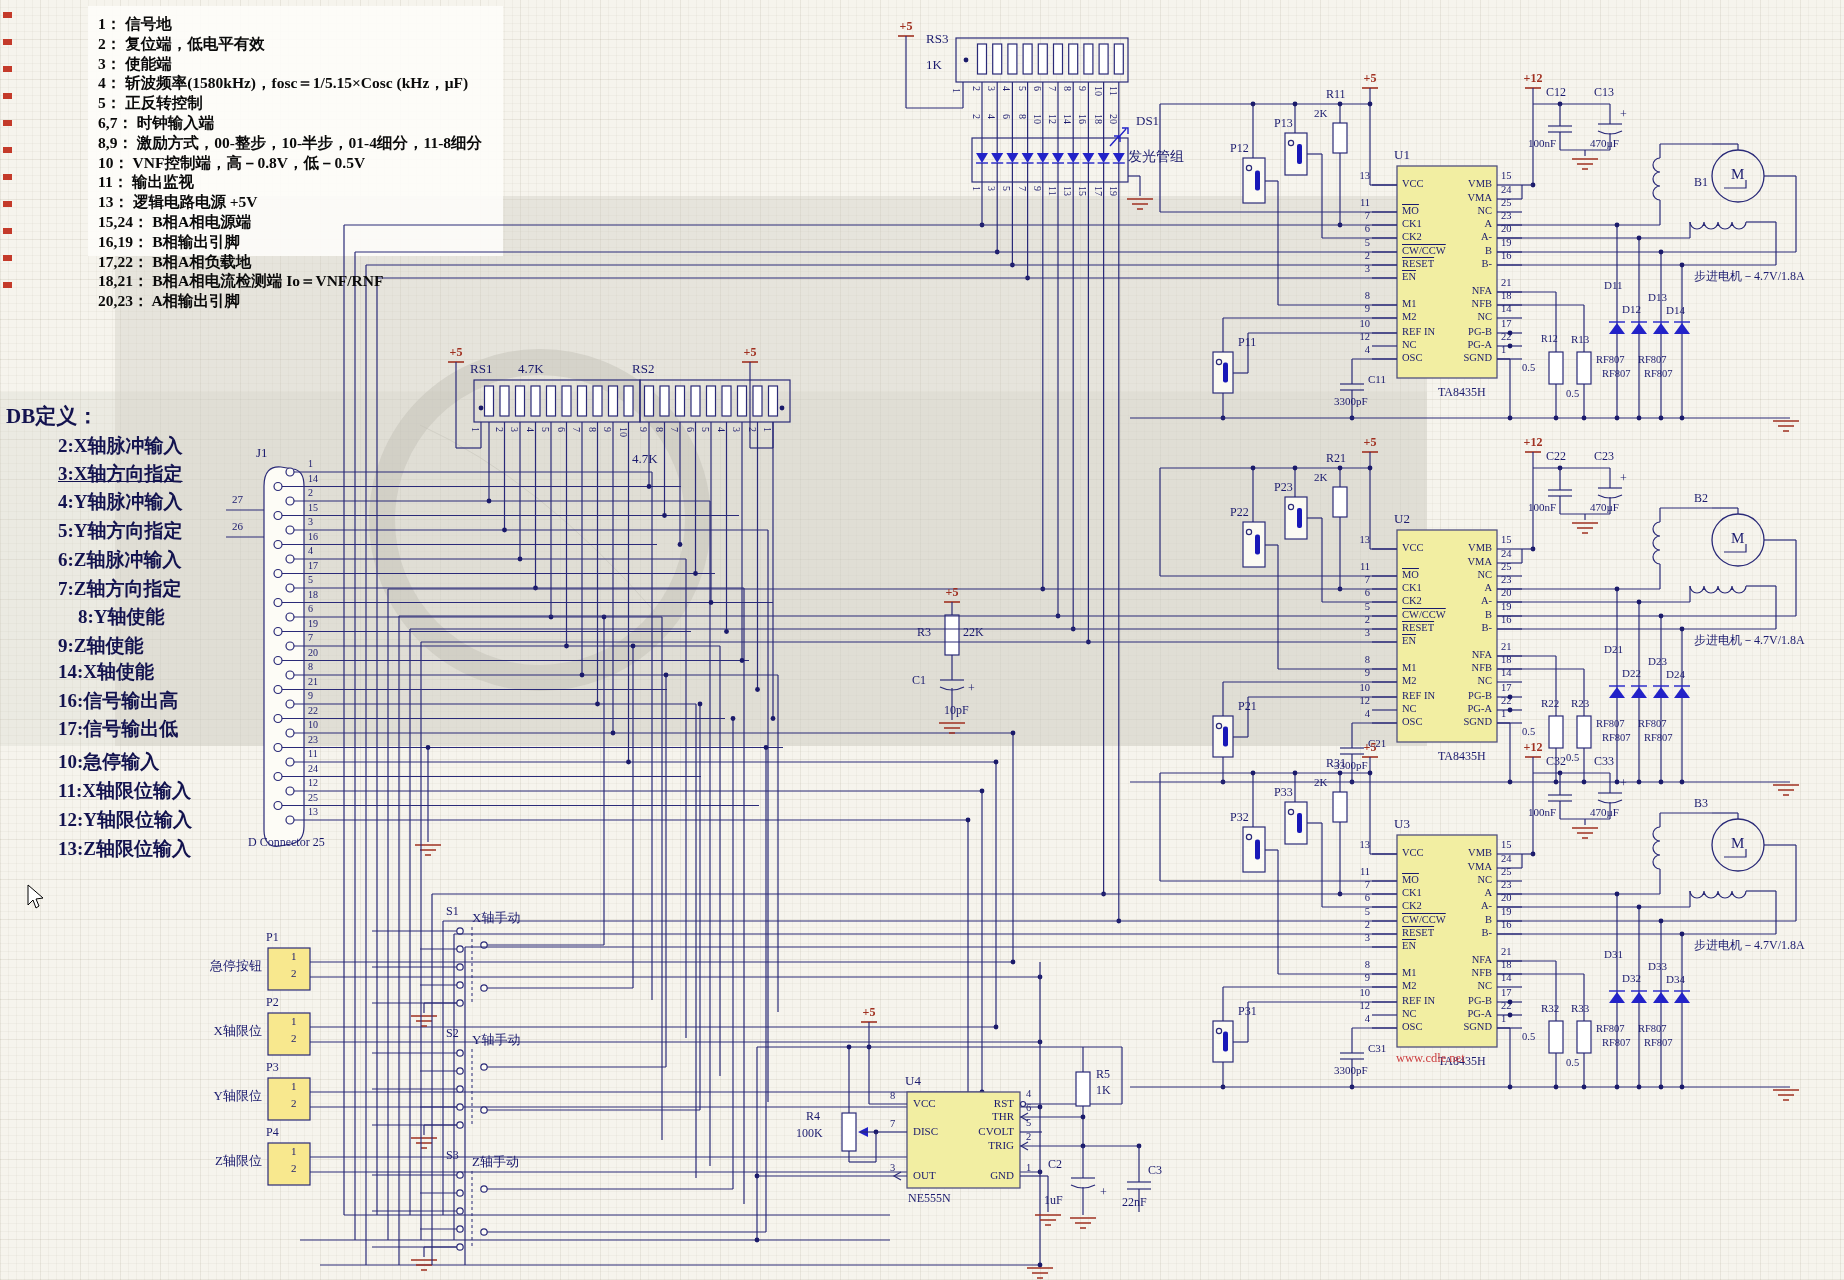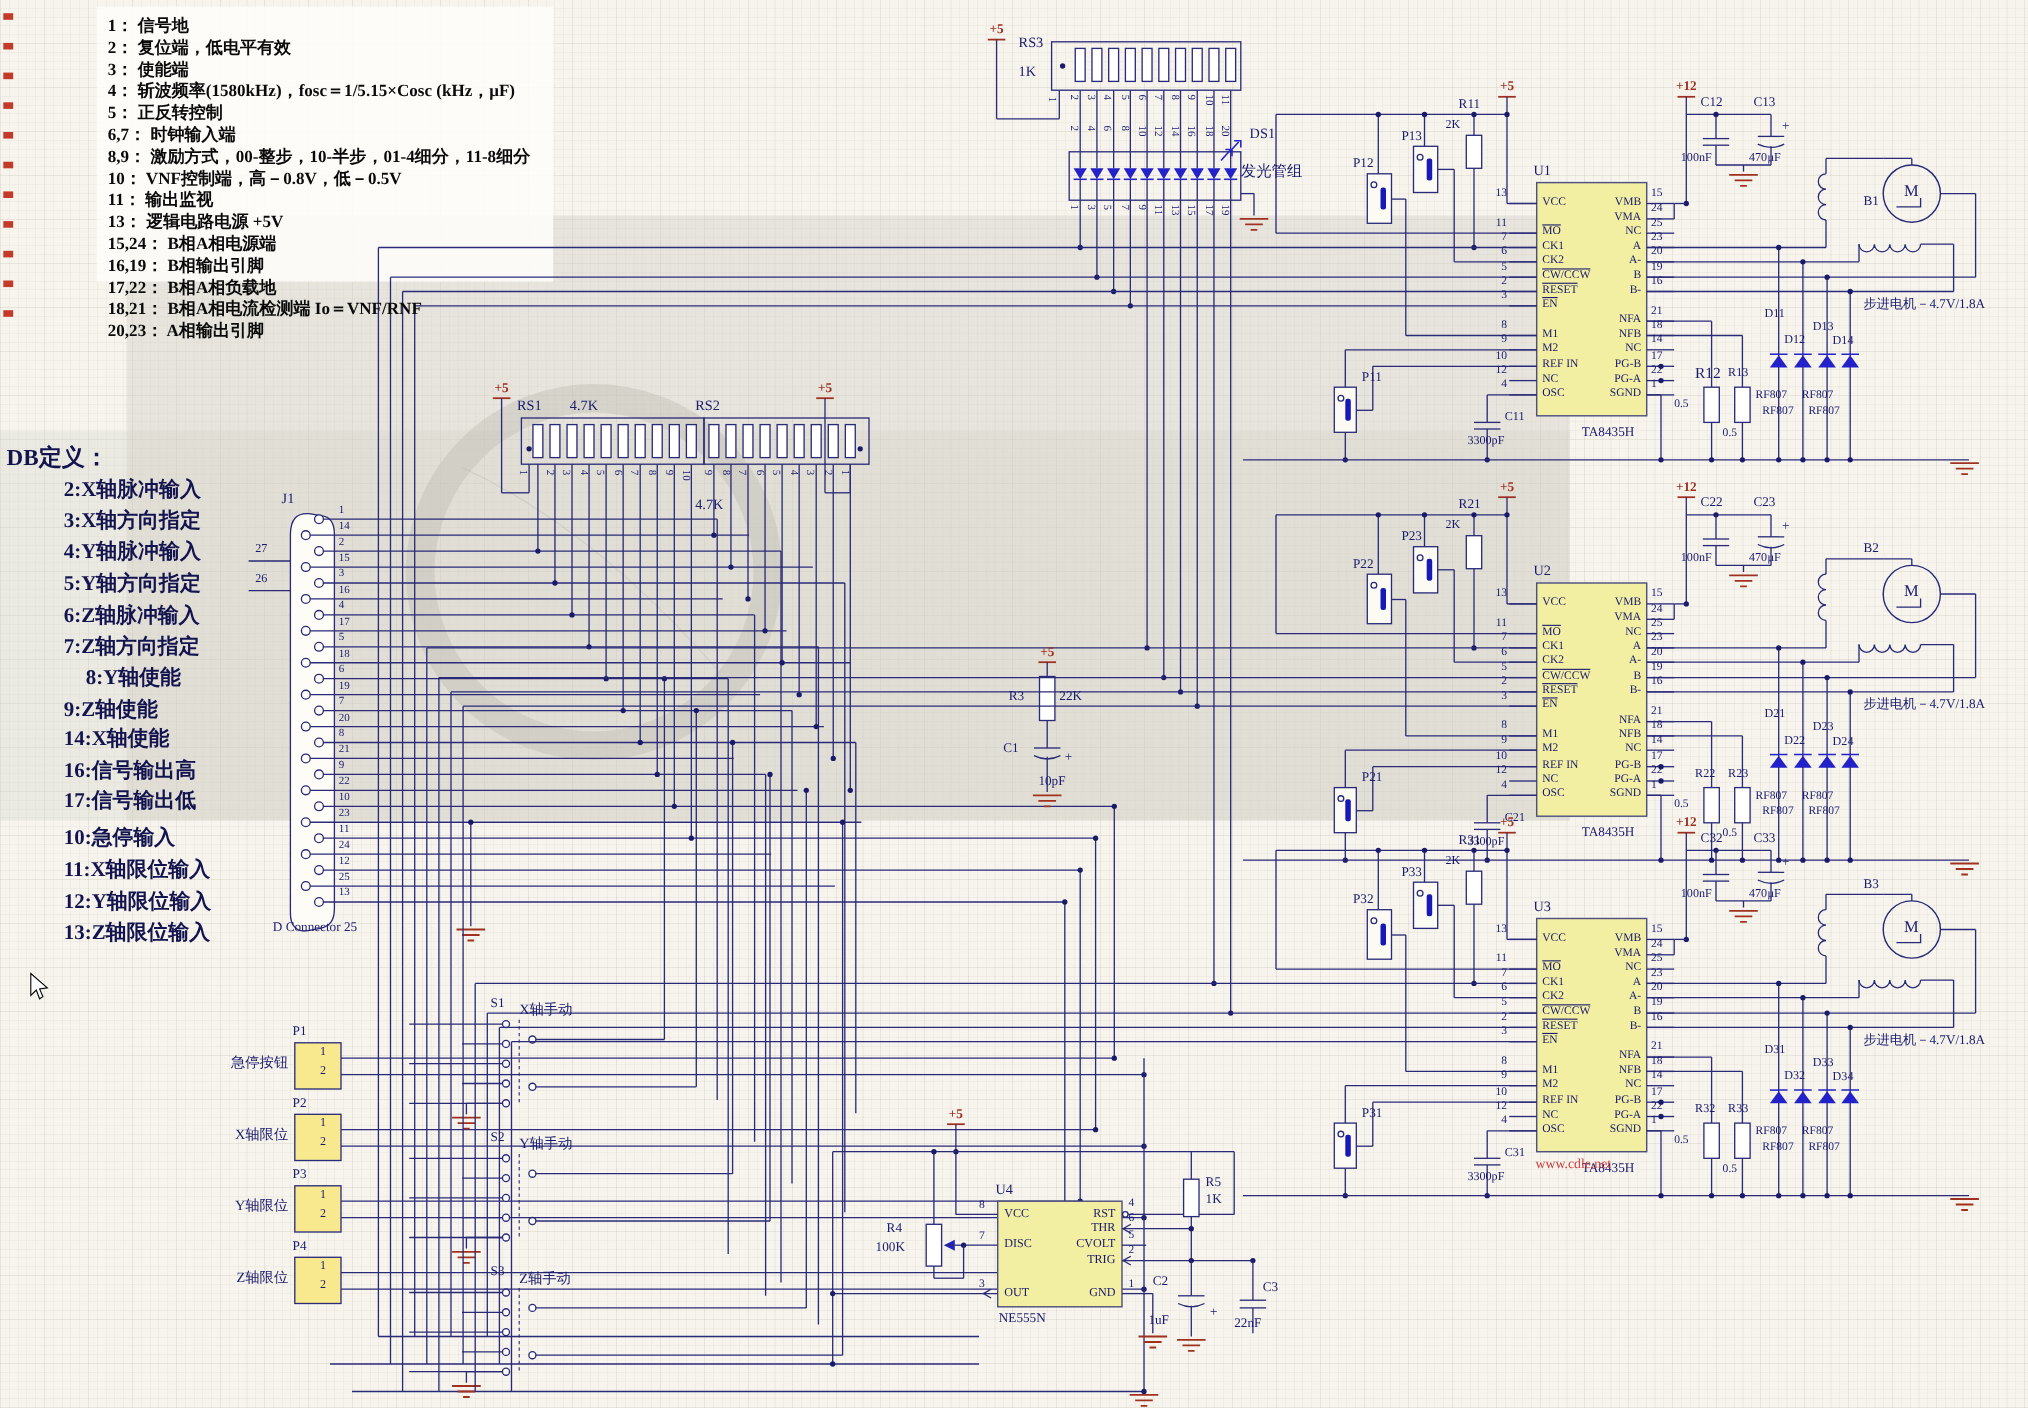"R12" div.lb { font-size: 14px -> 10px }
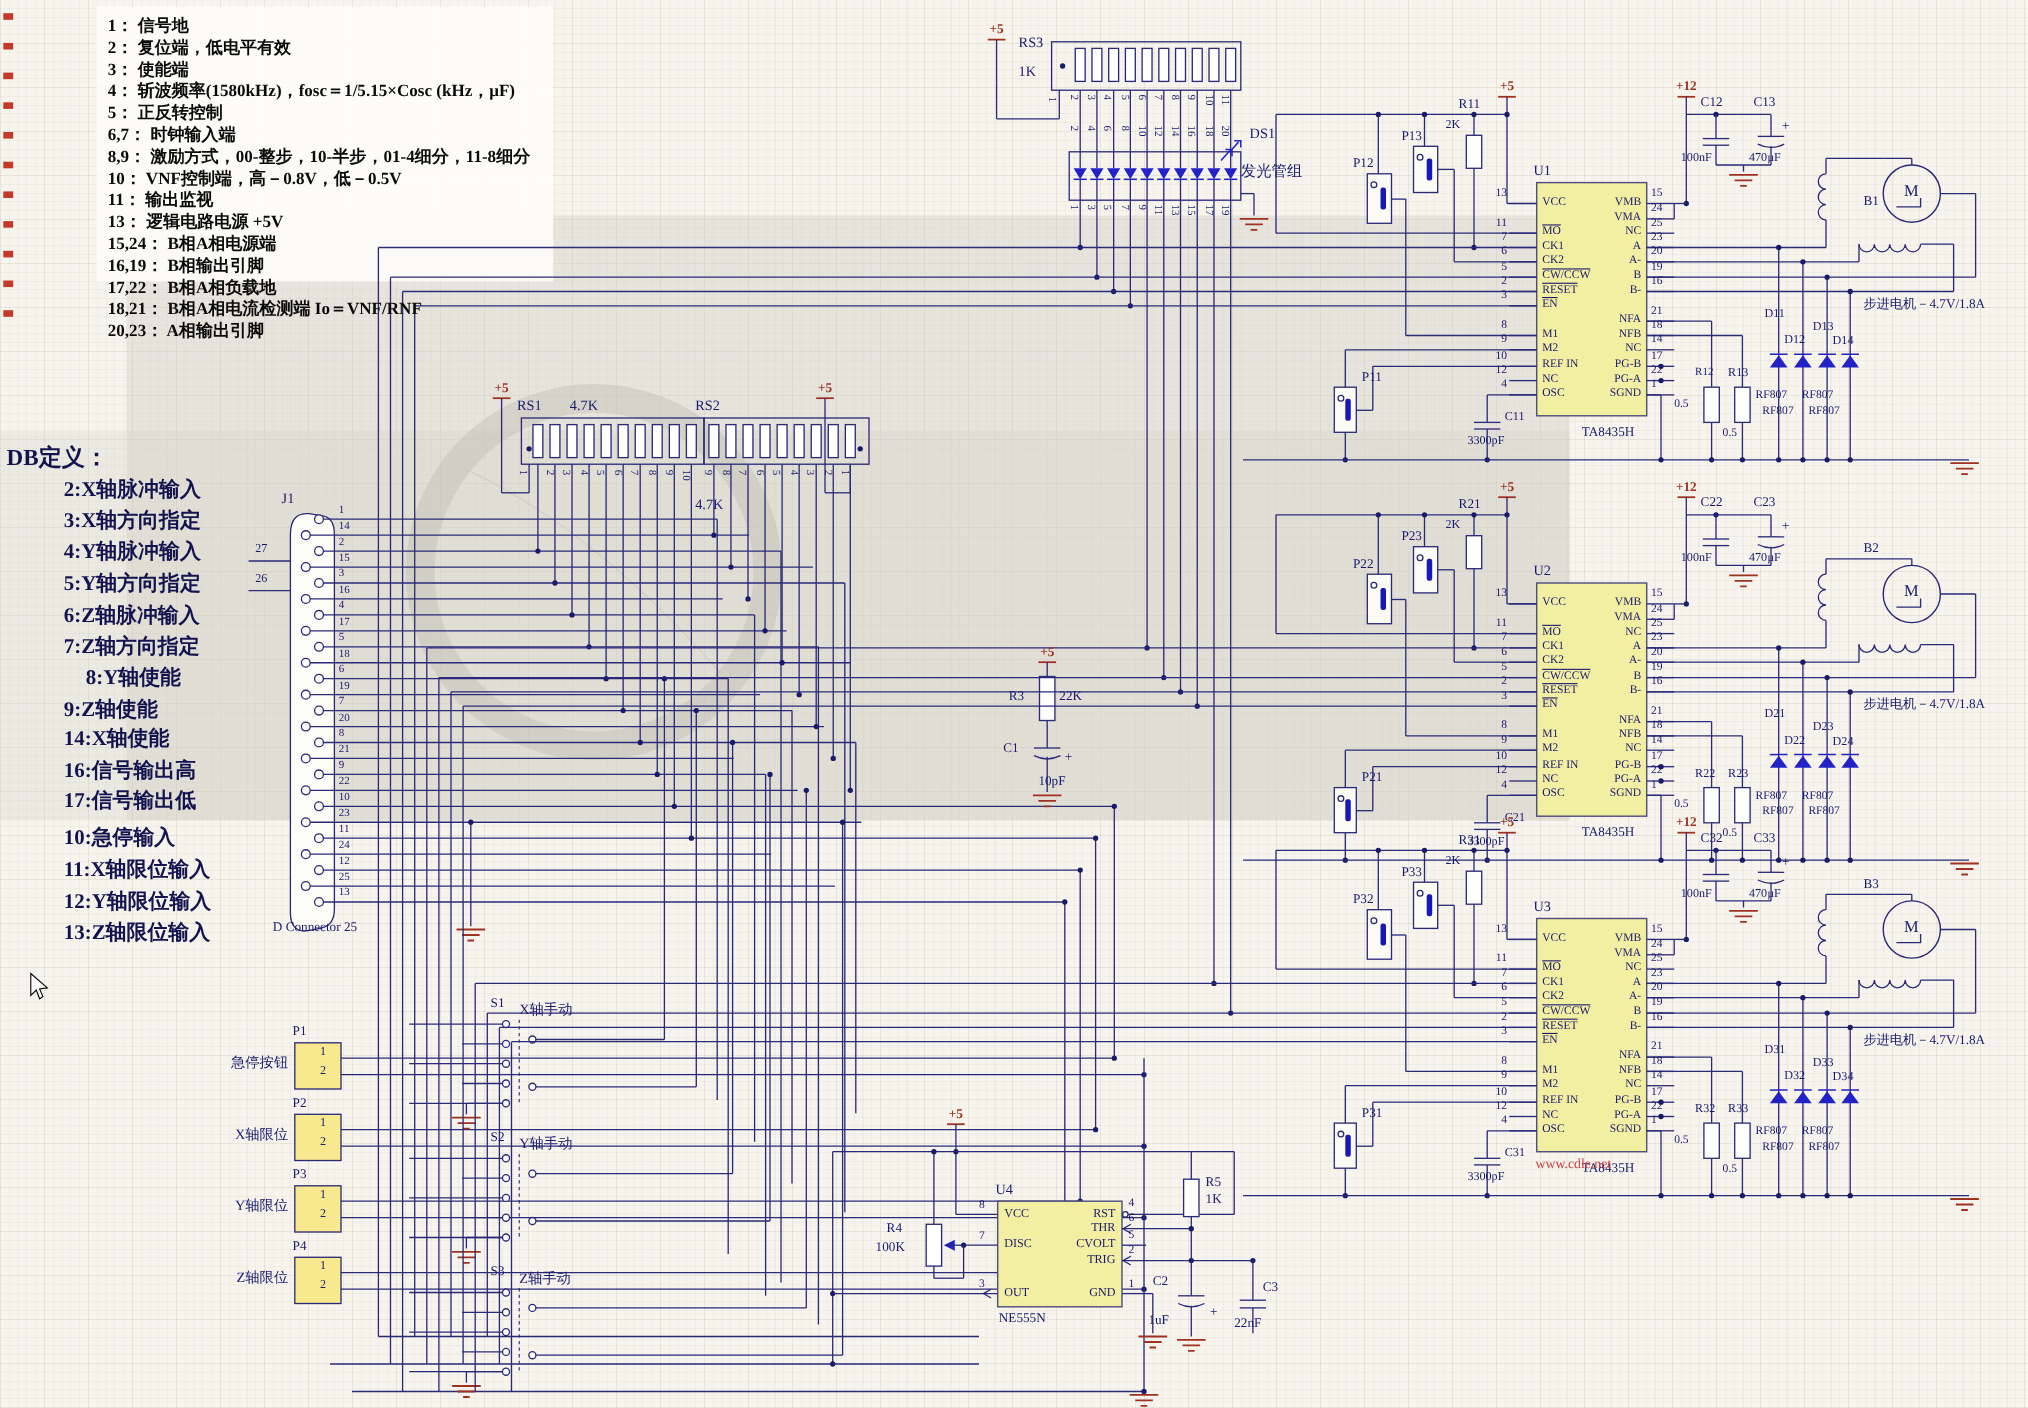"3:X轴方向指定" div.lb { text-decoration: none -> underline }
